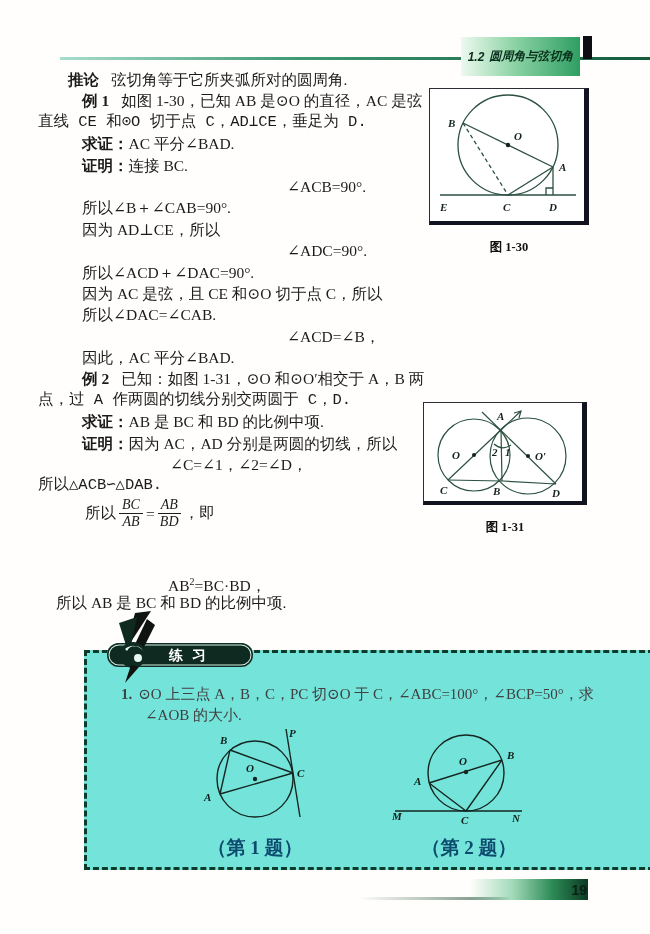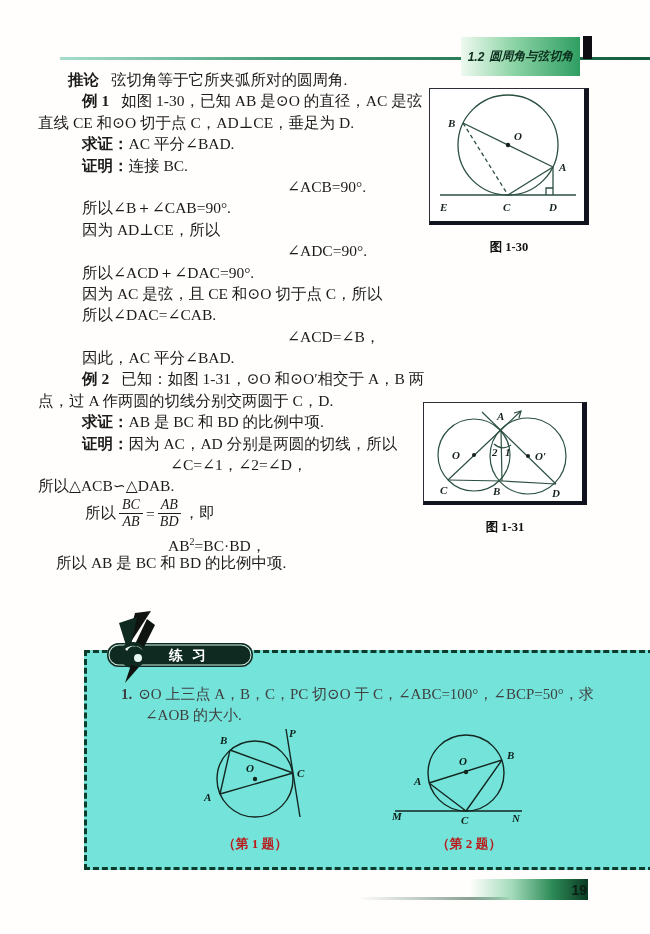"直线 CE 和⊙O 切于点 C，AD⊥CE，垂足为" .flush { font-family: none -> Liberation Mono, monospace }
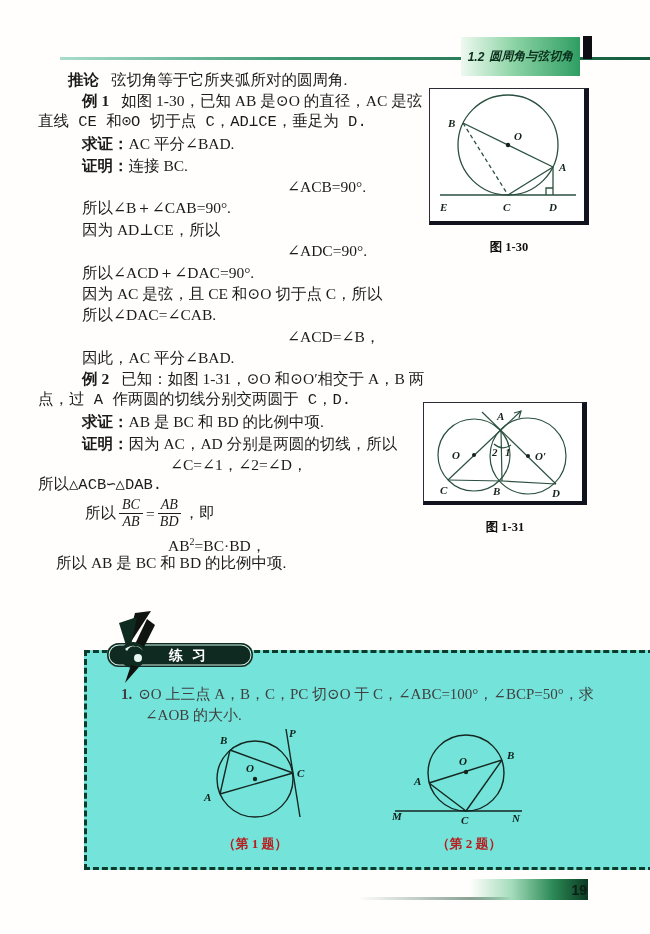"AB2=BC·BD，" .eq3 { margin-top: none -> 40px }
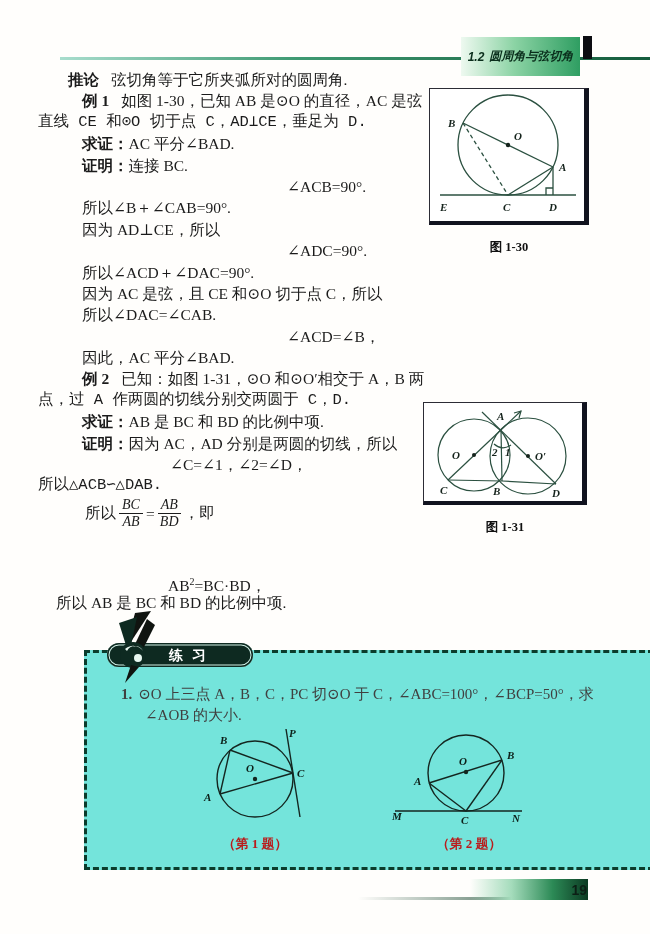"（第 1 题）" .excap { color: #b91c1c -> #0c4a6e; font-size: 13px -> 19px }
